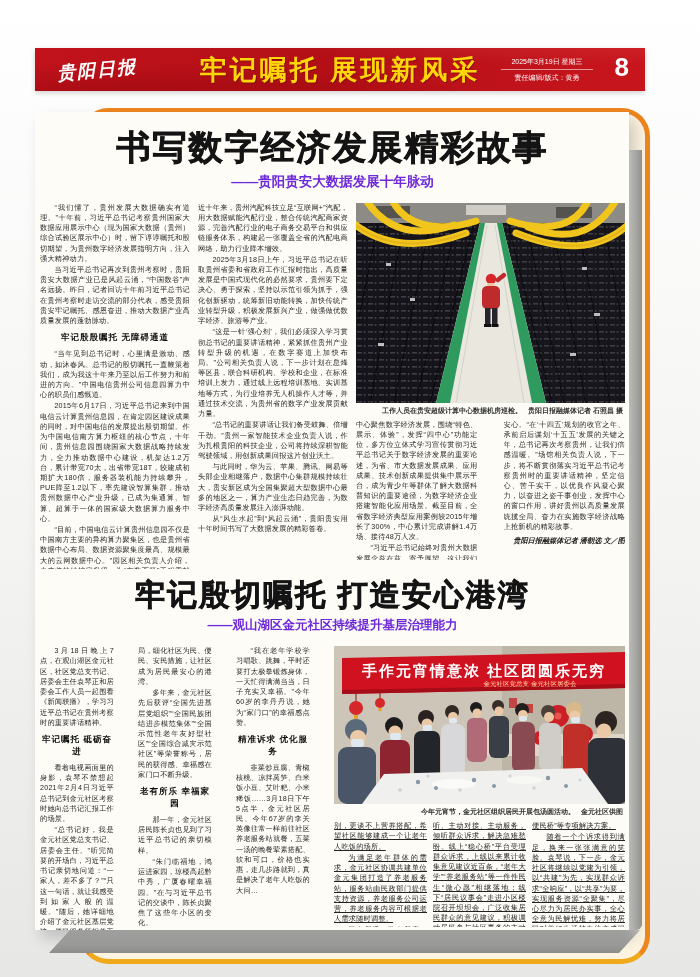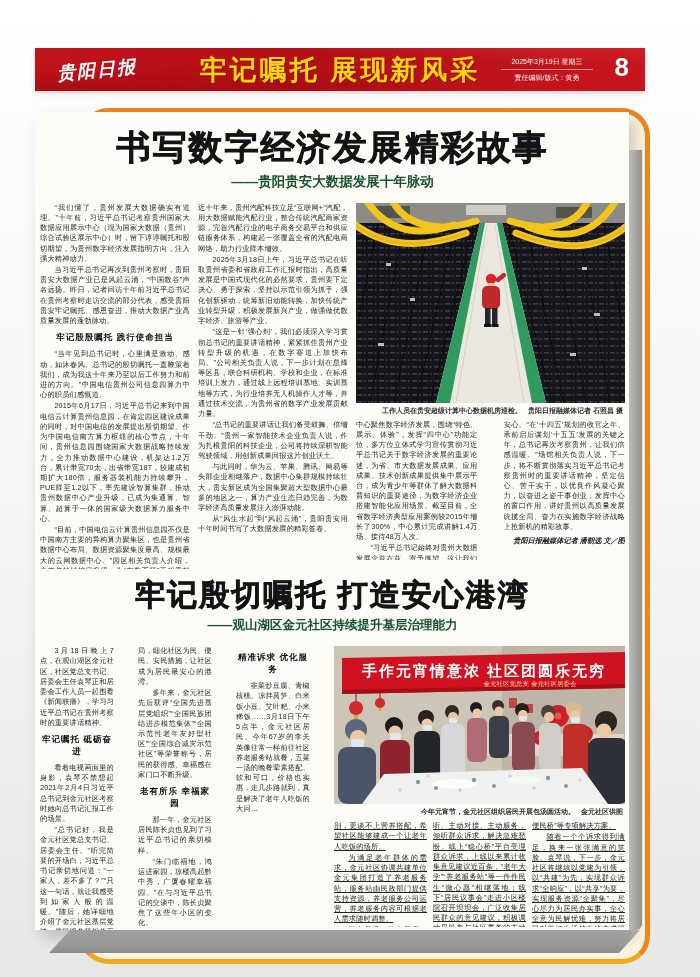"——贵阳贵安大数据发展十年脉动" .sub { color: #14532d -> #6d28d9 }
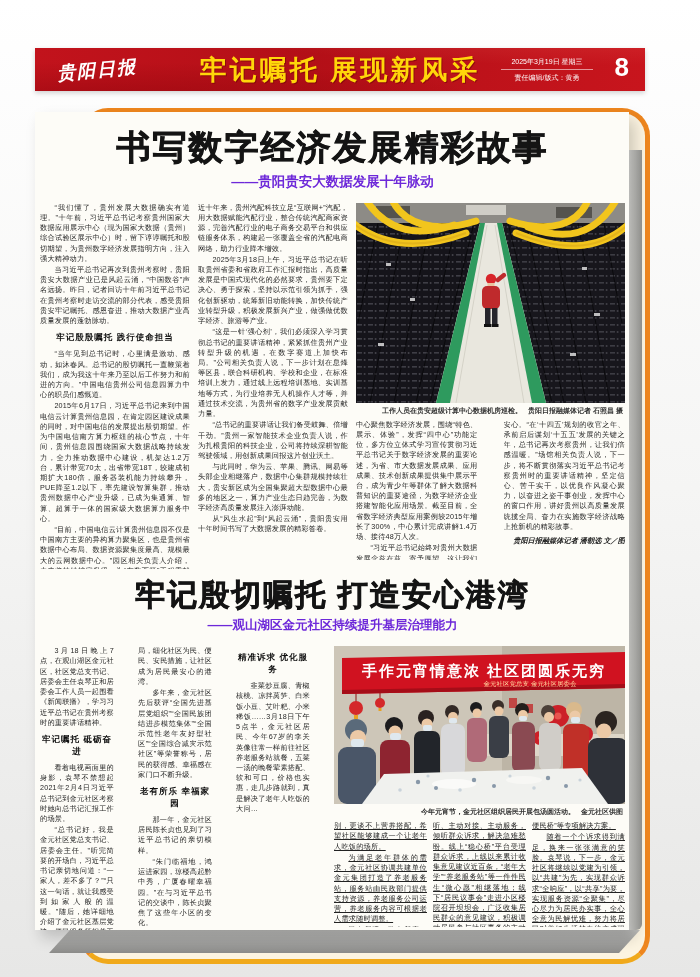"牢记殷殷嘱托 践行使命担当" div.sech { text: 践行使命担当 -> 无障碍通道 }
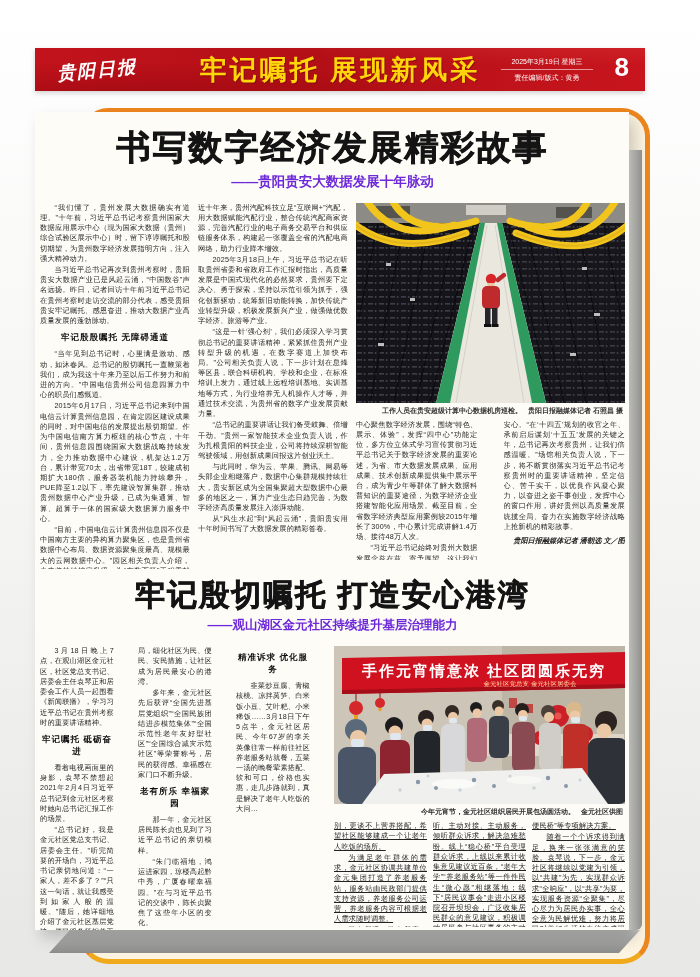"“我在老年学校学习唱歌、跳舞，平时还要打太极拳锻炼身体，一天忙得满满当当，日子充" p.p { html: none -> <p>“我在老年学校学习唱歌、跳舞，平时还要打太极拳锻炼身体，一天忙得满满当当，日子充实又幸福。”今年60岁的李丹丹说，她为“家门口”的幸福感点赞。</p> }
